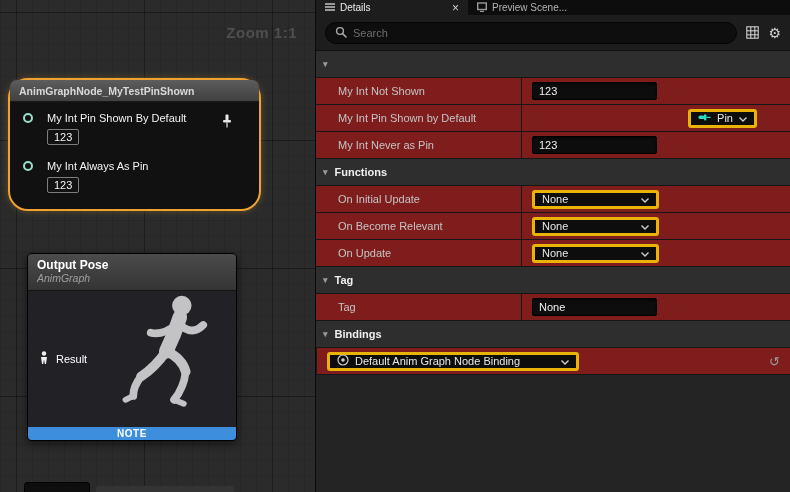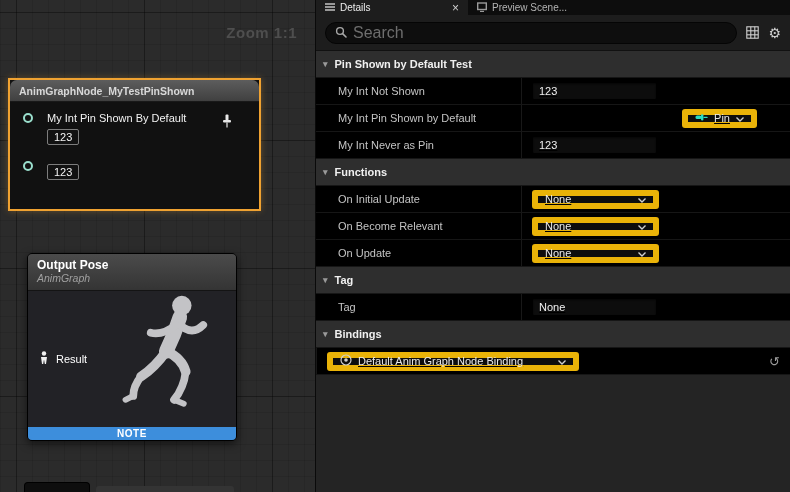"Search" .search-box input { font-size: 16px -> 11px }
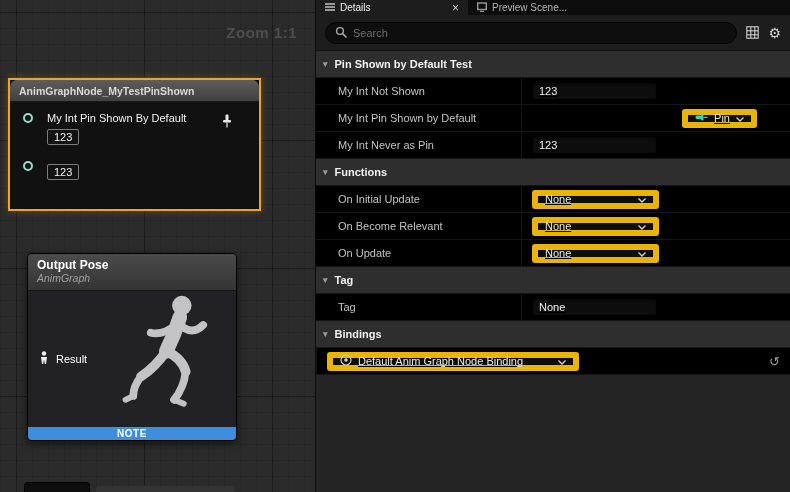"Pin Shown by Default Test" span { html: <span>Pin Shown by Default Test</span> -> none }
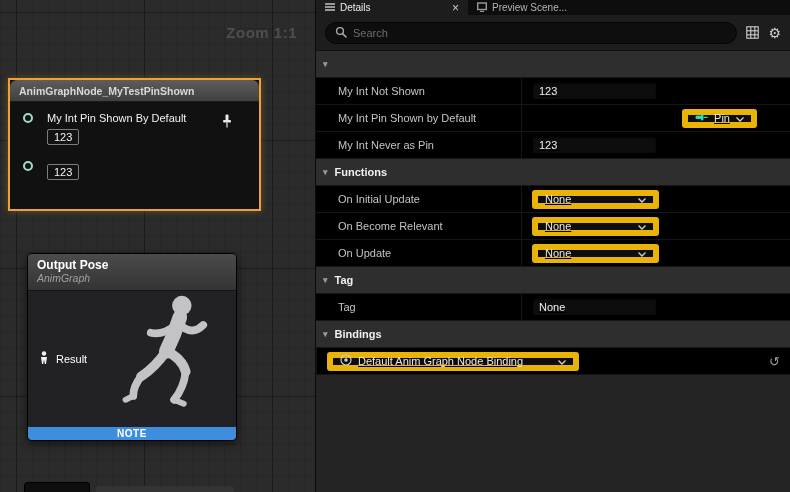"AnimGraphNode_MyTestPinShown" .node-test { border-radius: 0 -> 20px }
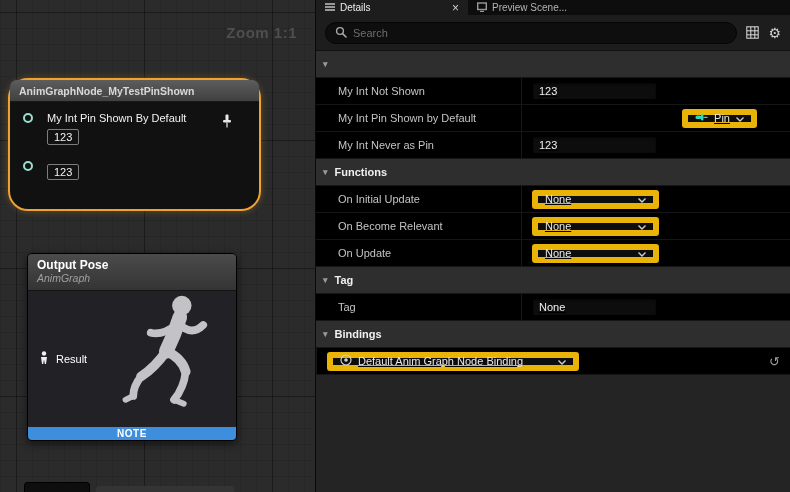"My Int Not Shown" .prow { background: #000000 -> #7f1d1d; text-decoration: underline -> none }
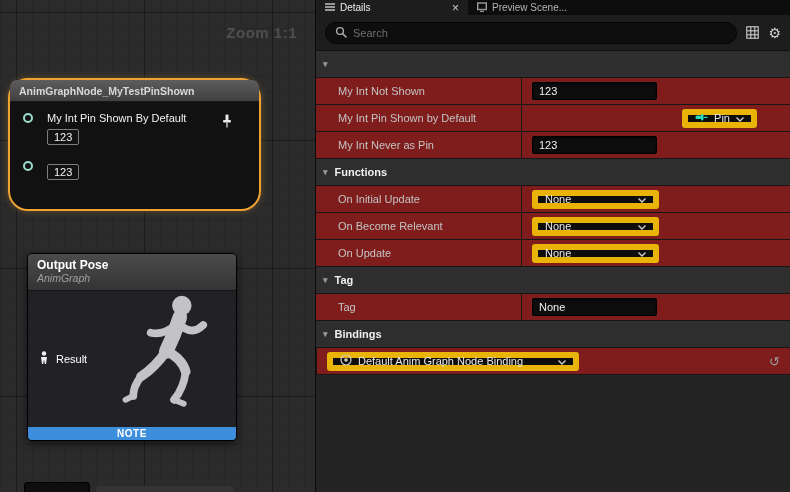"Pin" .combo { border: 6px solid #eab308 -> 3px solid #eab308 }
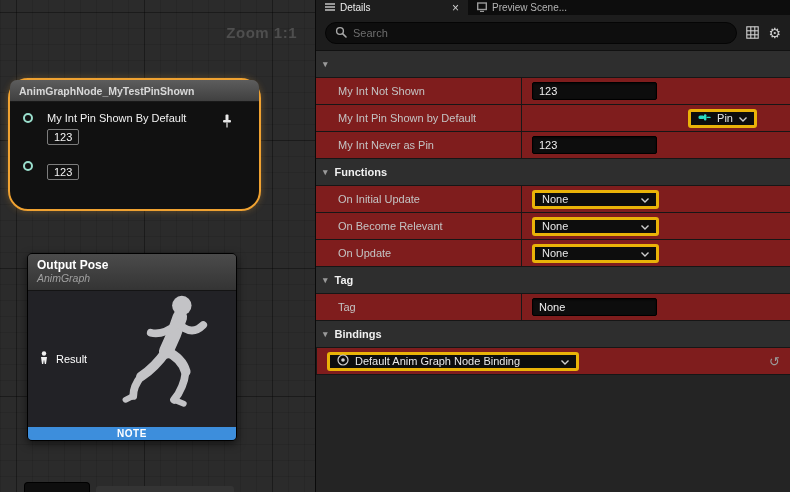"My Int Always As Pin" div.gpin-label { html: none -> <div>My Int Always As Pin</div> }
